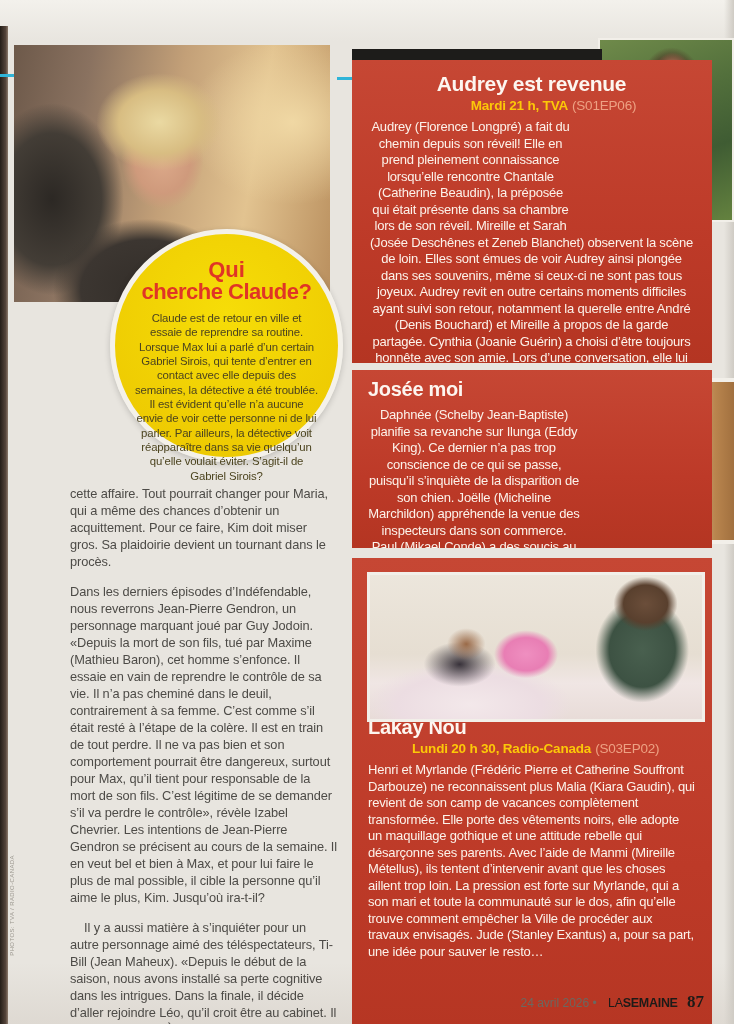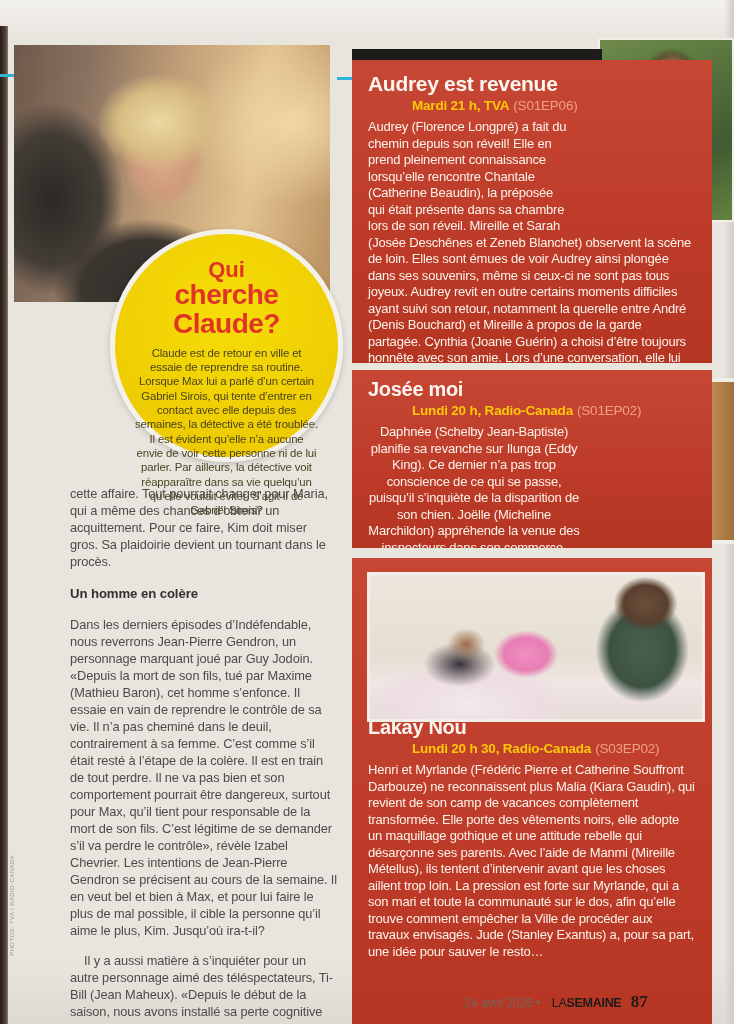"Audrey est revenue" .box-audrey { text-align: none -> center }
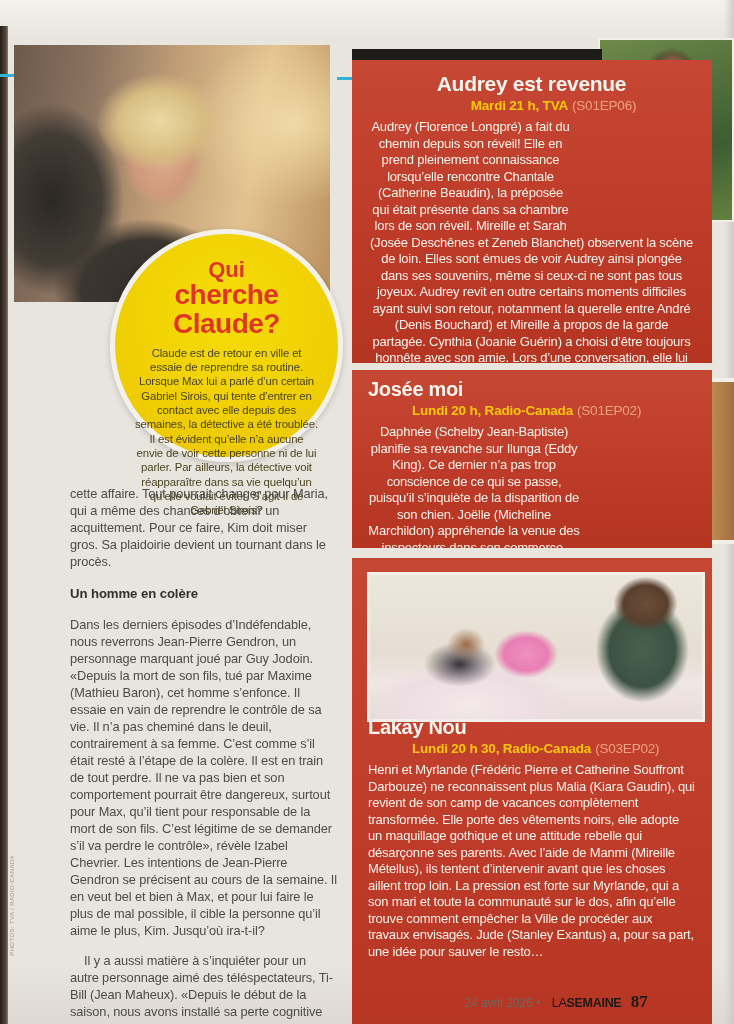"cherche Claude?" .circle .t2 { font-size: 28px -> 22px }
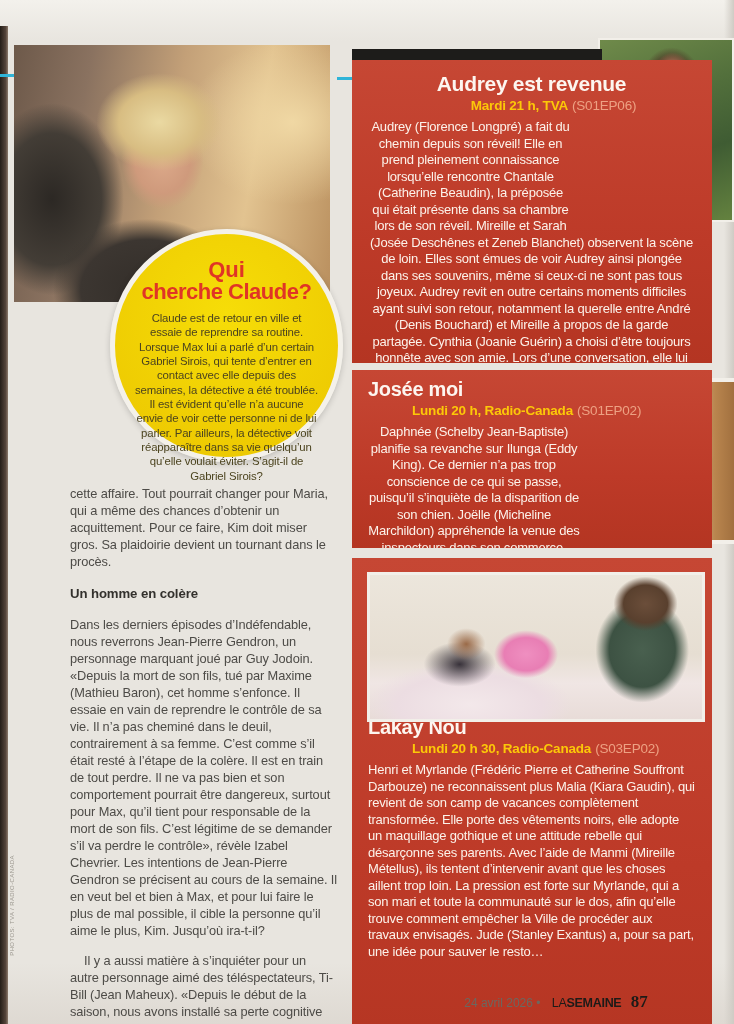"Lundi 20 h, Radio-Canada (S01EP02)" div.sched { html: <div> <span>Lundi 20 h, Radio-Canada</span><span>(S01EP02)</span> </div> -> none }
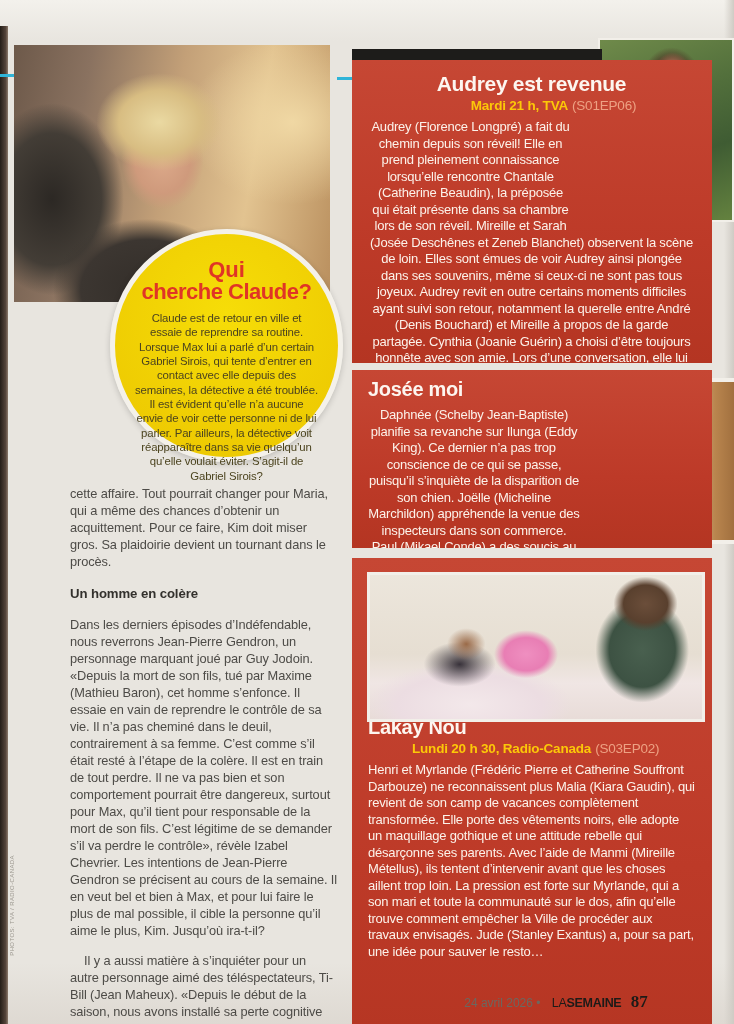"Un homme en colère" p.subhead { html: <p>Un homme en colère</p> -> none }
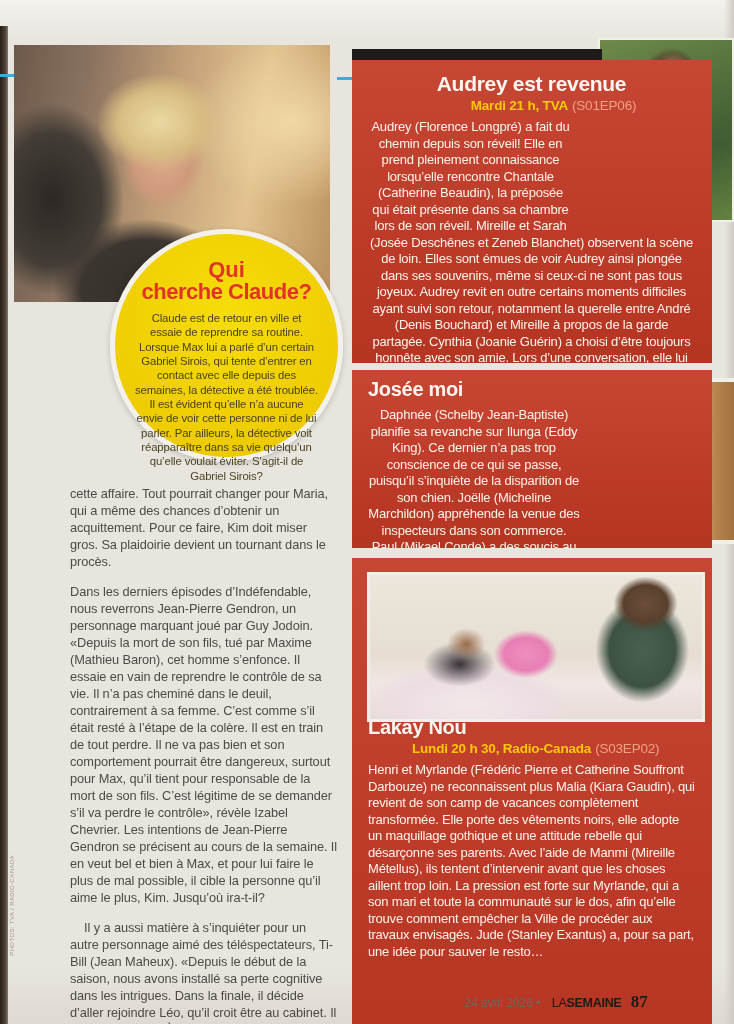"24 avril 2026 • LASEMAINE" .footer { left: 400px -> 392px; text-align: center -> right }
